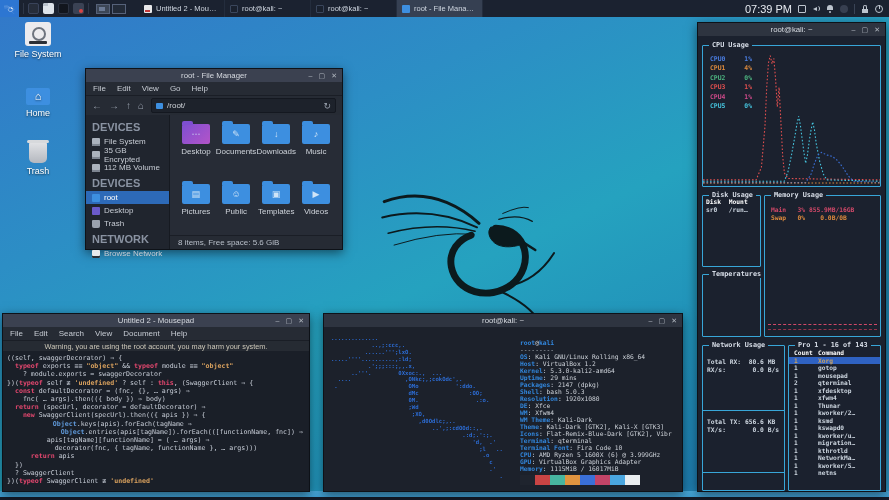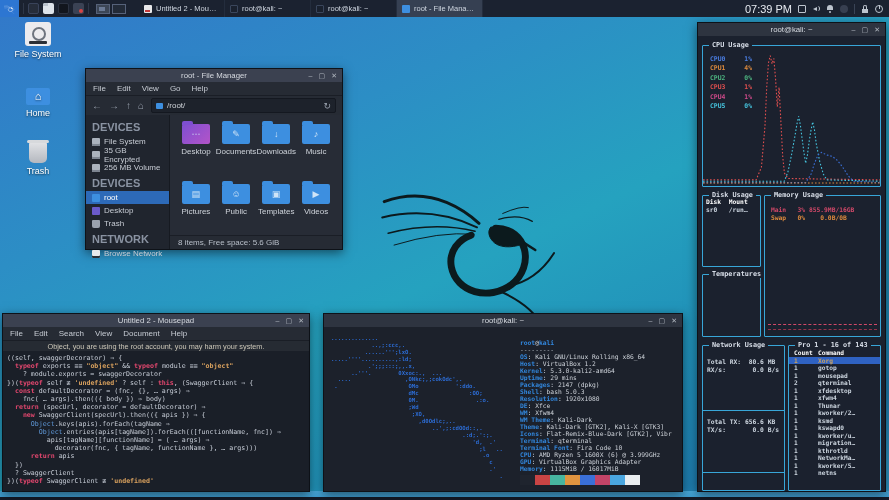"256 MB Volume" span.slabel { text: 256 -> 112 }
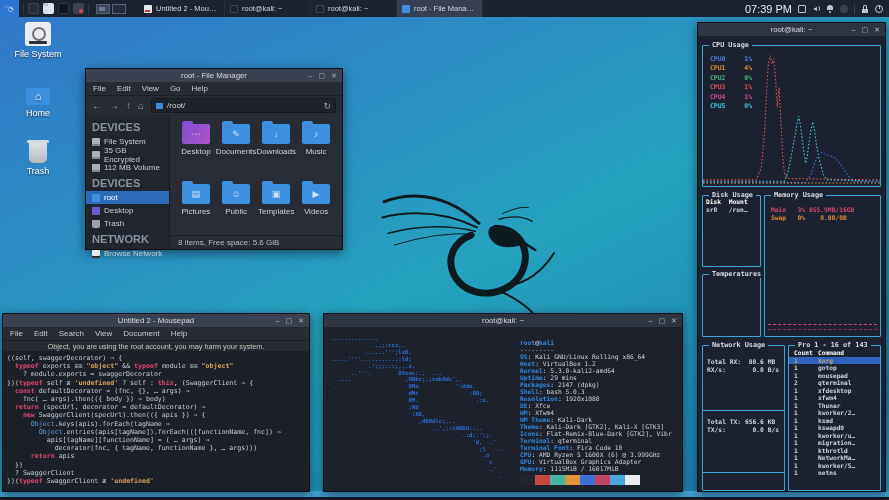"Object, you are using the" div.mp-warn { text: Object -> Warning }
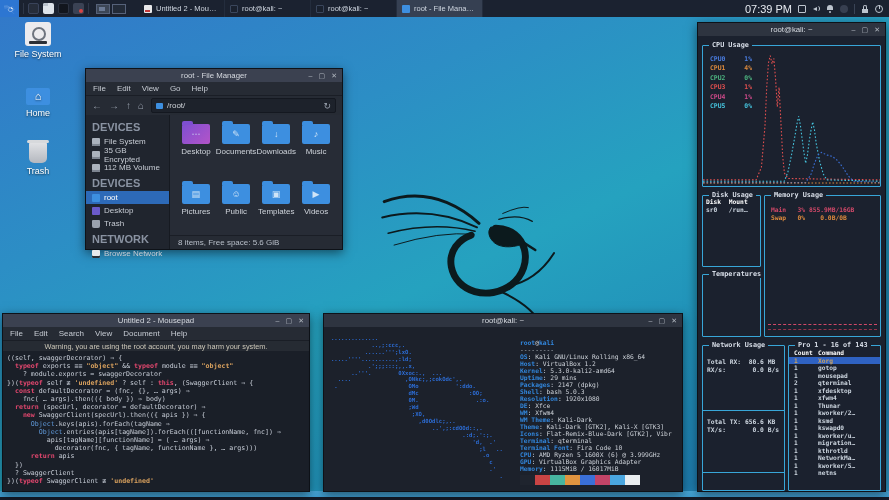"Object" .cb { font-weight: normal -> bold; margin-left: none -> 22px }
